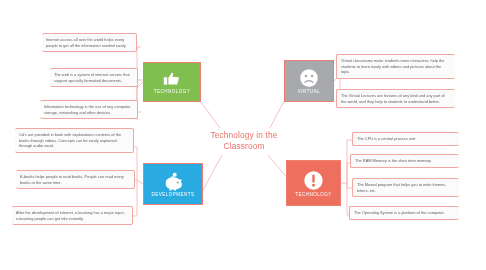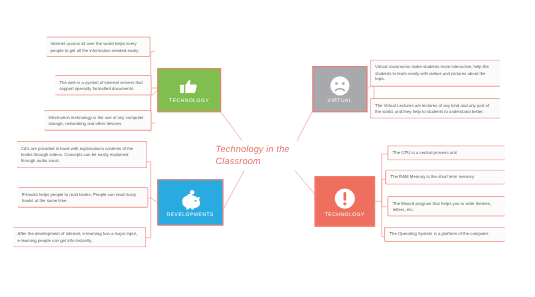"Technology in the Classroom" .center-title { font-style: italic -> none; text-align: left -> center }
